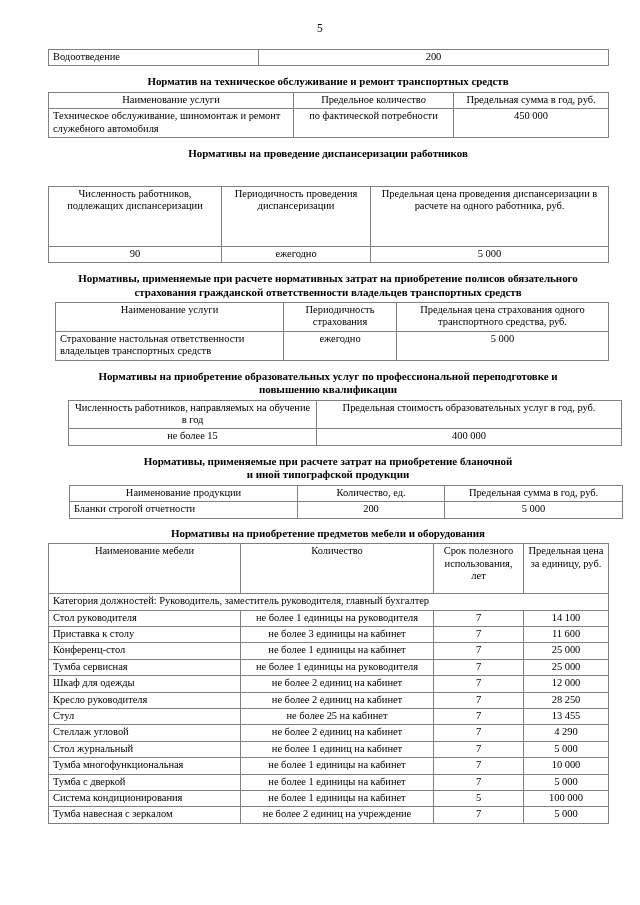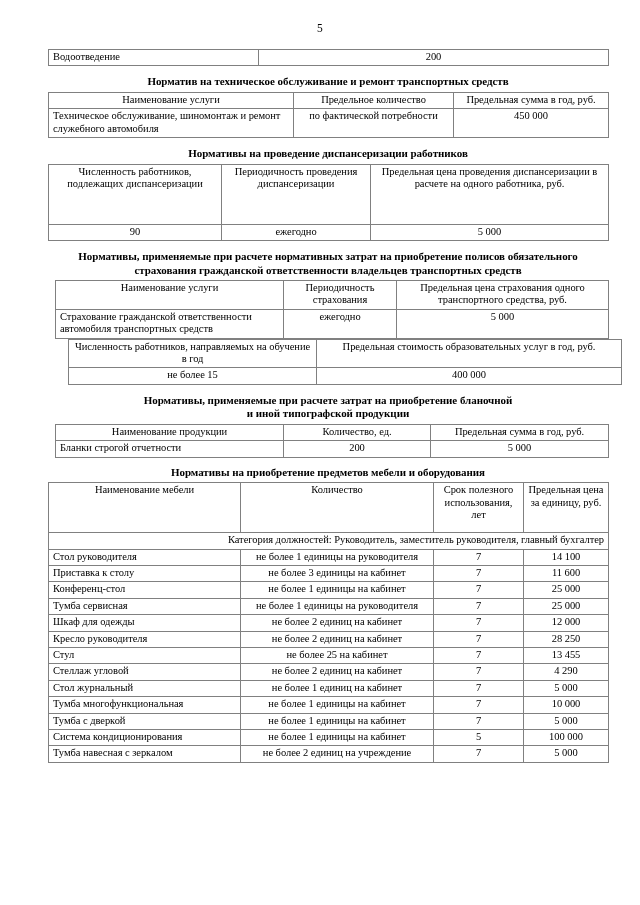"Численность работников, подлежащих" table.doc { margin-top: none -> 22px }
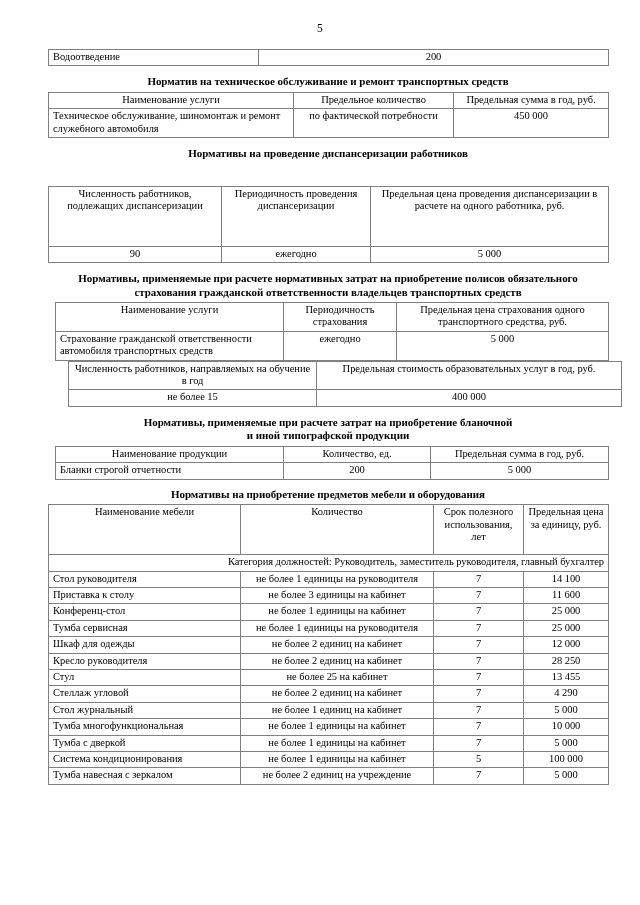"Страхование гражданской ответственности" td.l { text: гражданской ответственности автомобиля -> настольная ответственности владельцев }
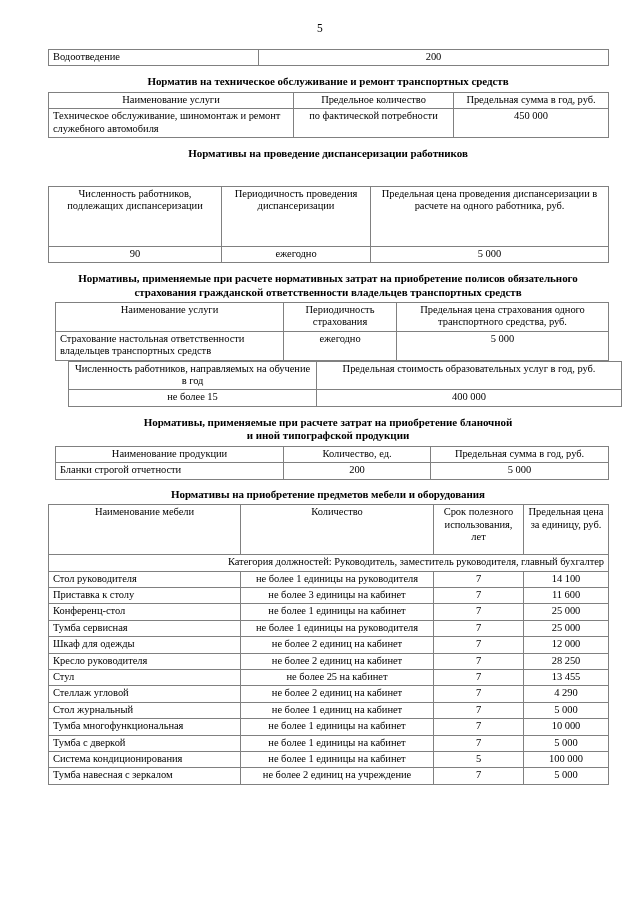"Нормативы на приобретение" div.section-title { html: none -> <div> <span>Нормативы на приобретение образовательных услуг по профессиональной переподготовке и</span><br> <span>повышению квалификации</span> </div> }
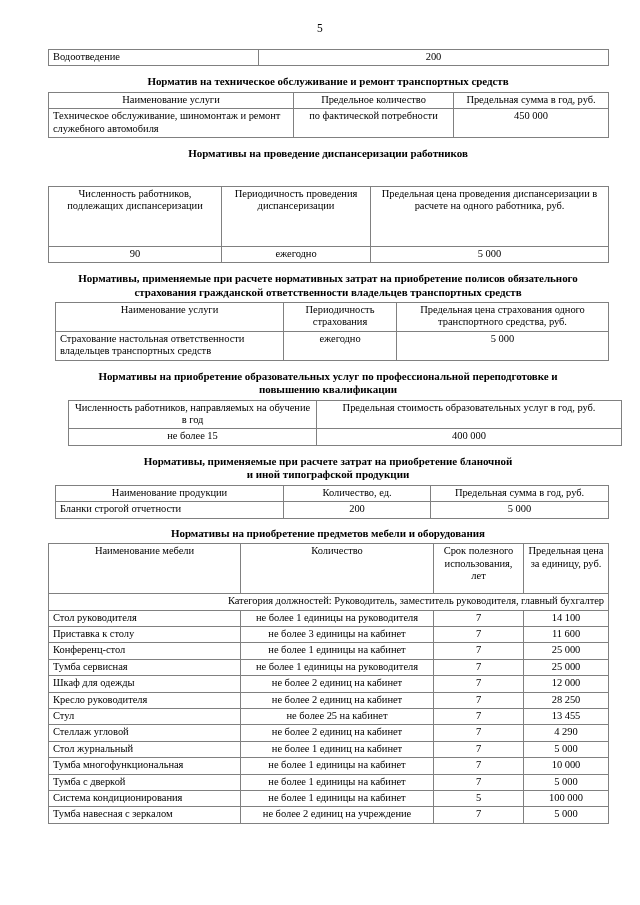"Наименование продукции" table.doc { margin-left: 7px -> 21px }
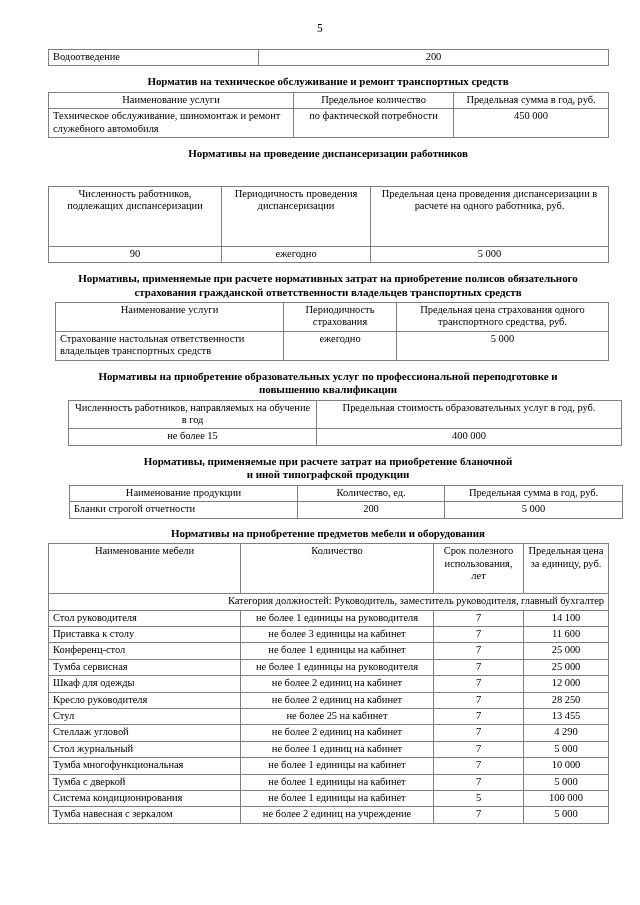"Категория должностей: Руководитель," .cat-row td { text-align: right -> left }
